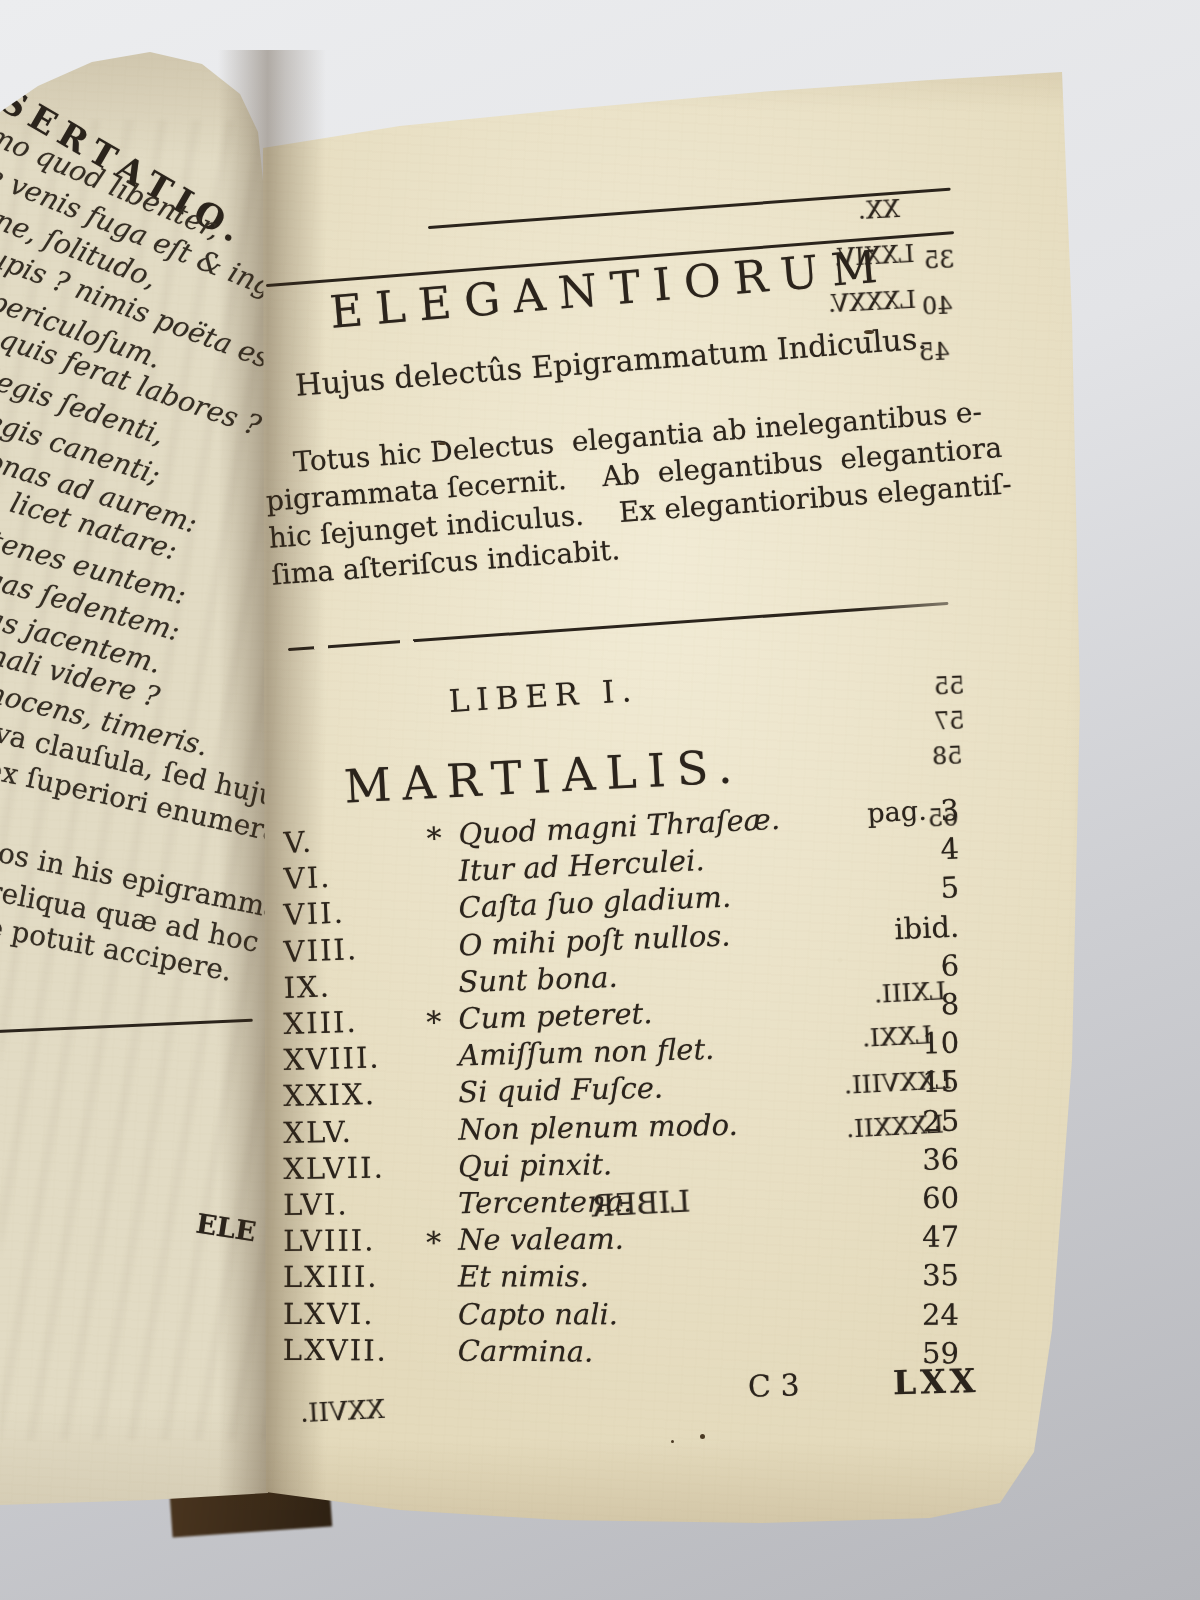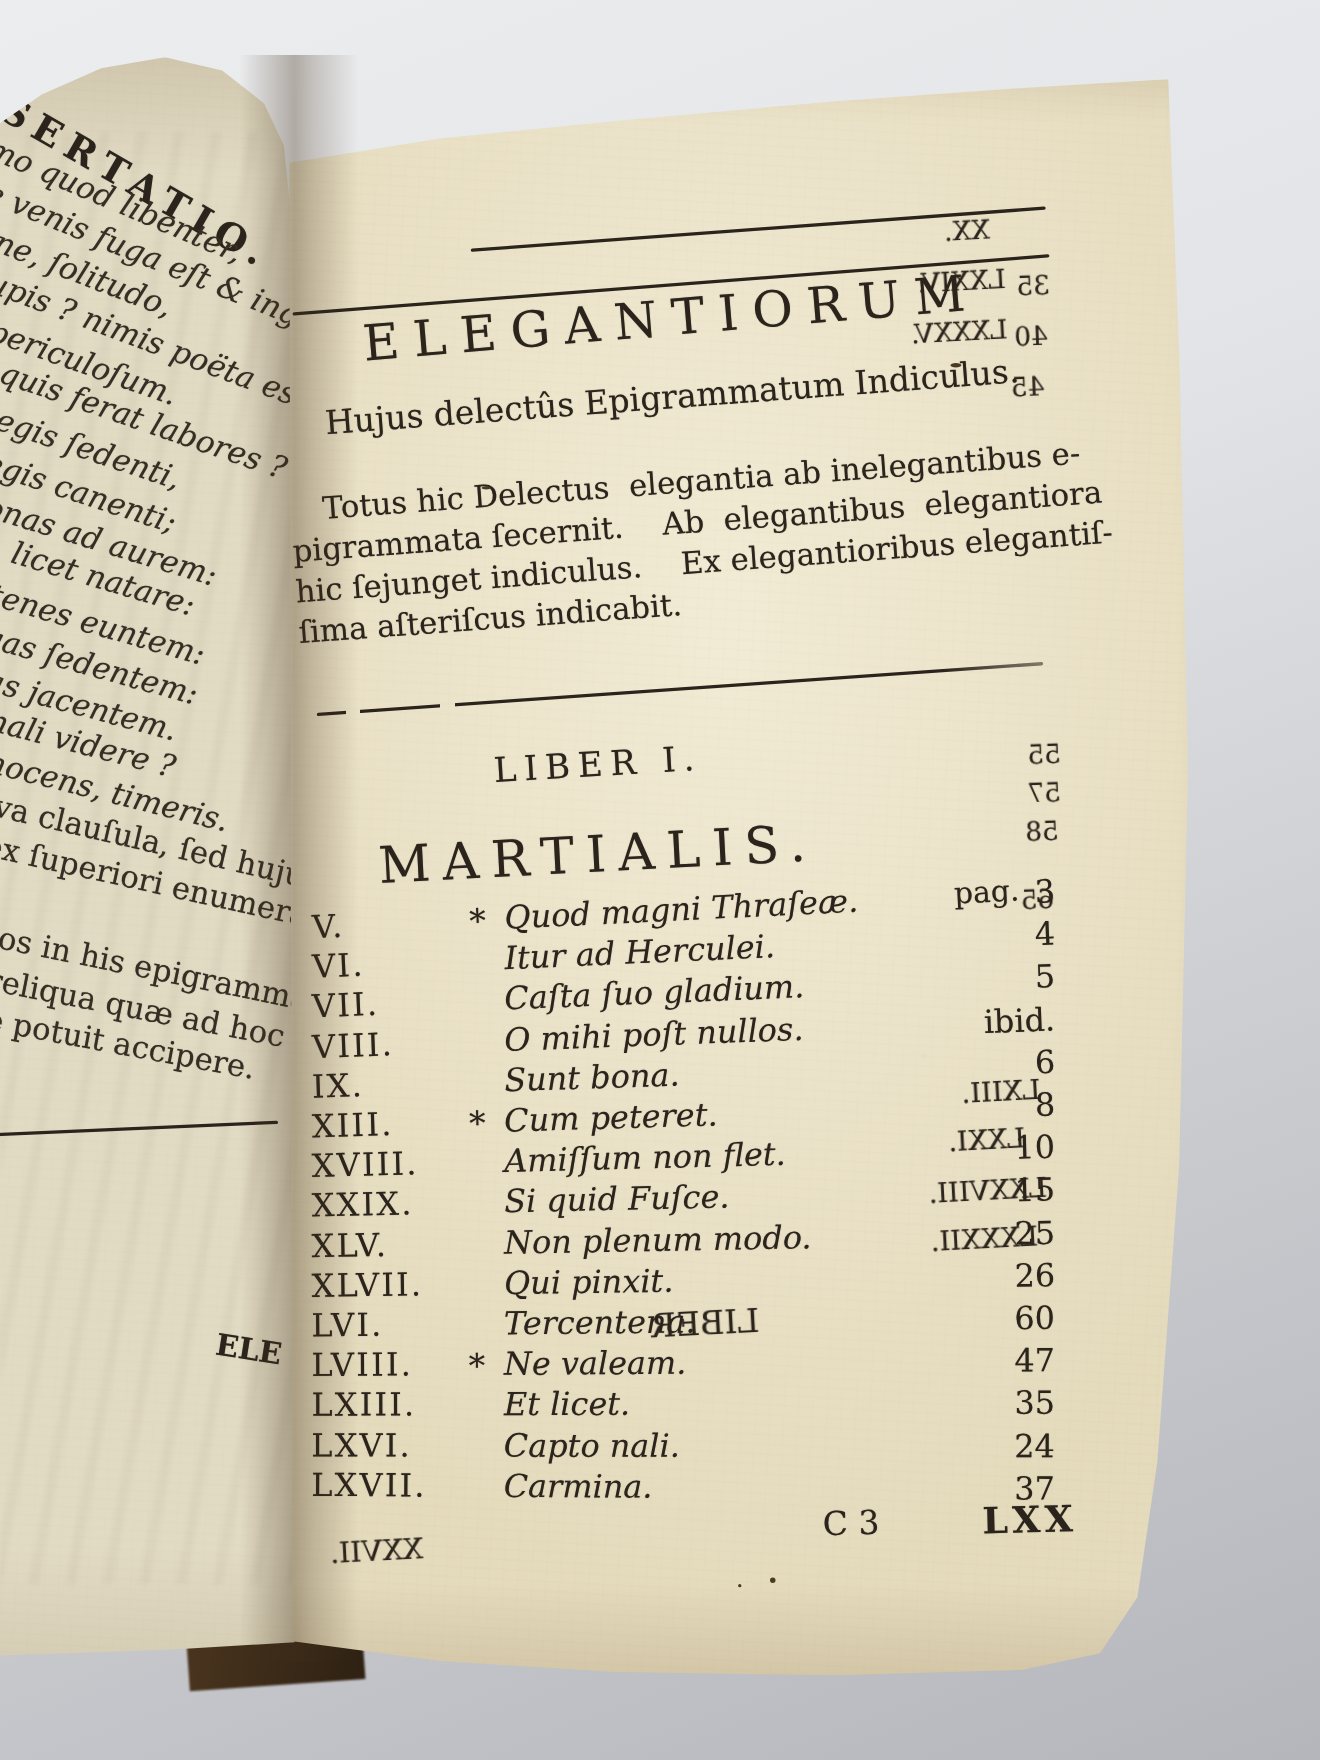"26" div.pnum { text: 26 -> 36 }
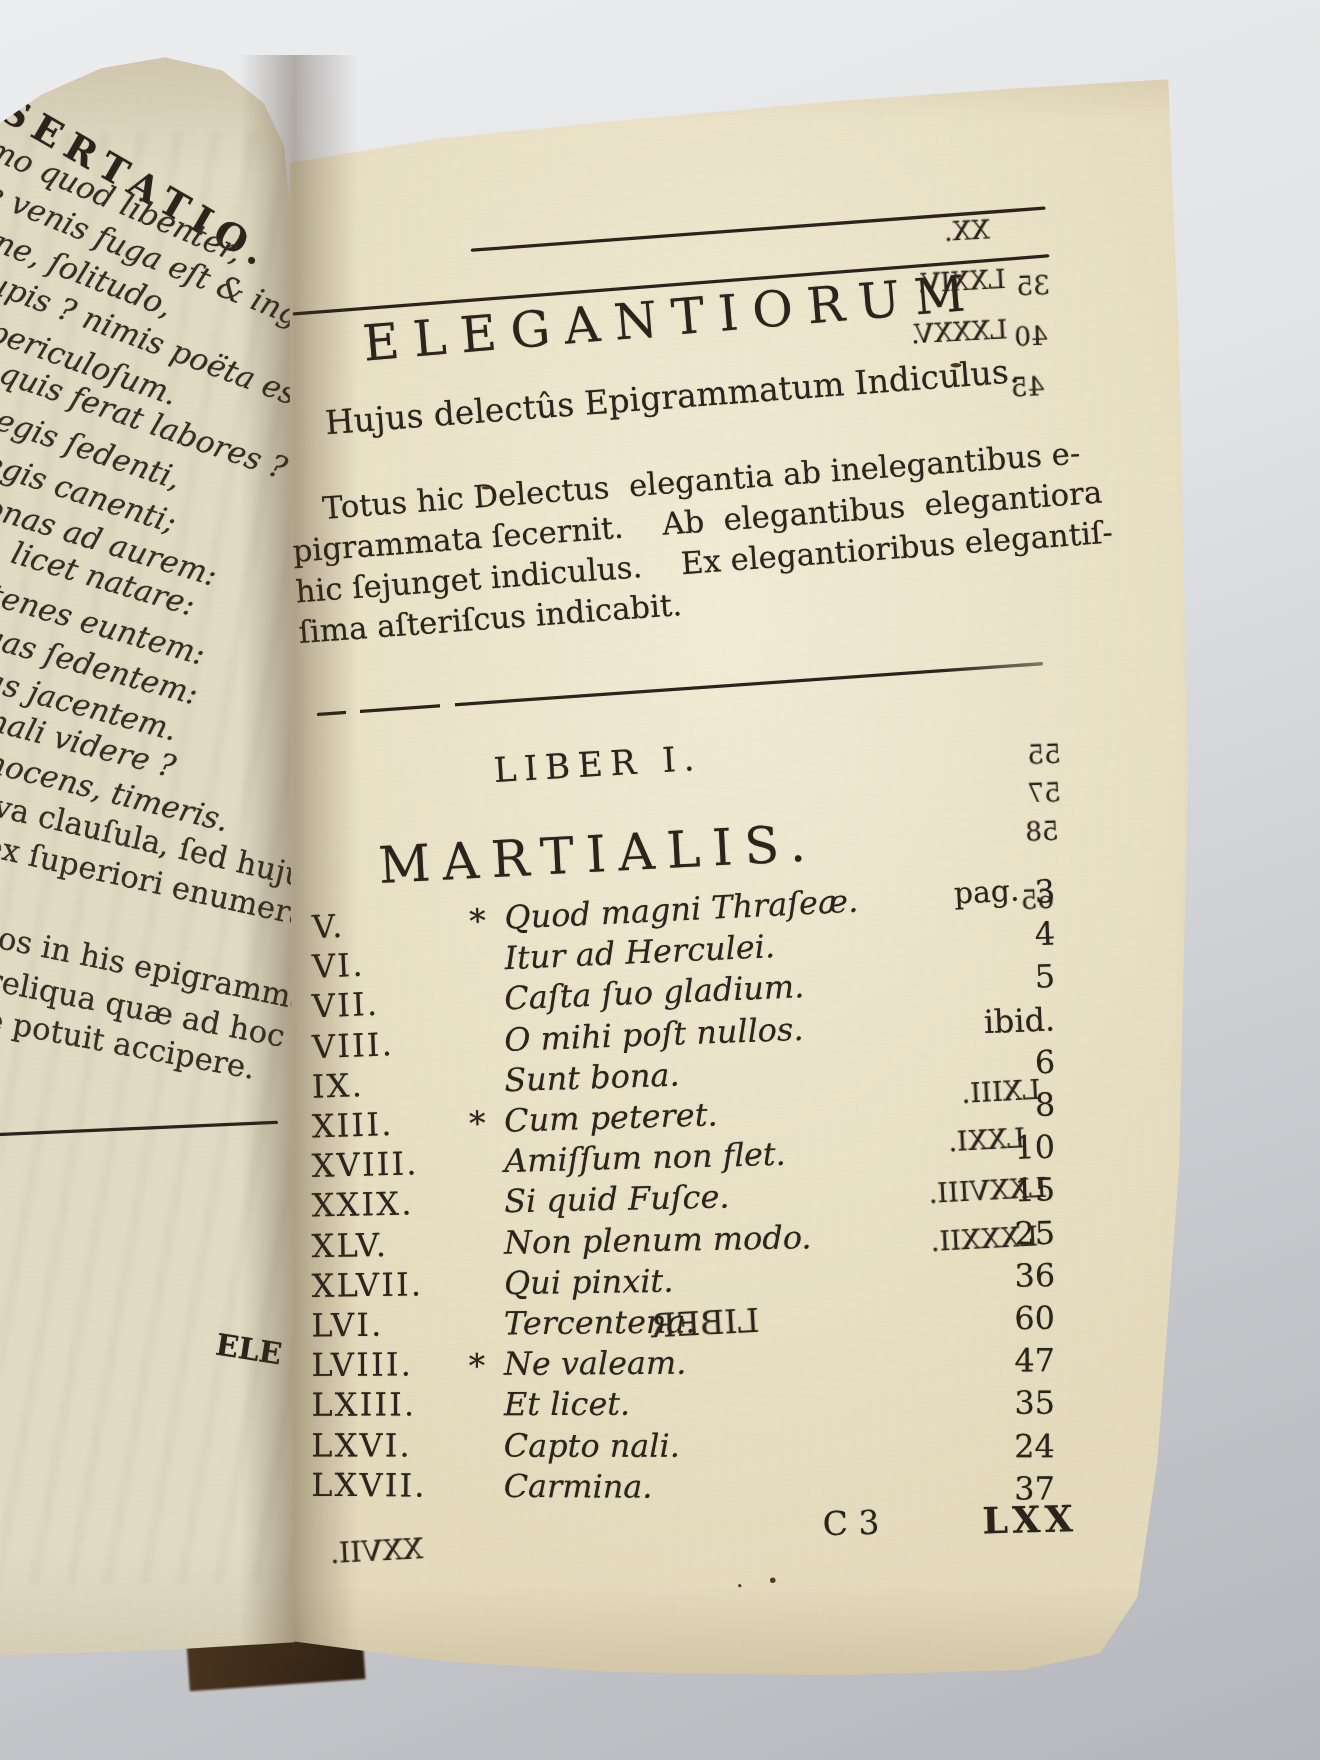"Et licet." div.ttl { text: licet -> nimis }
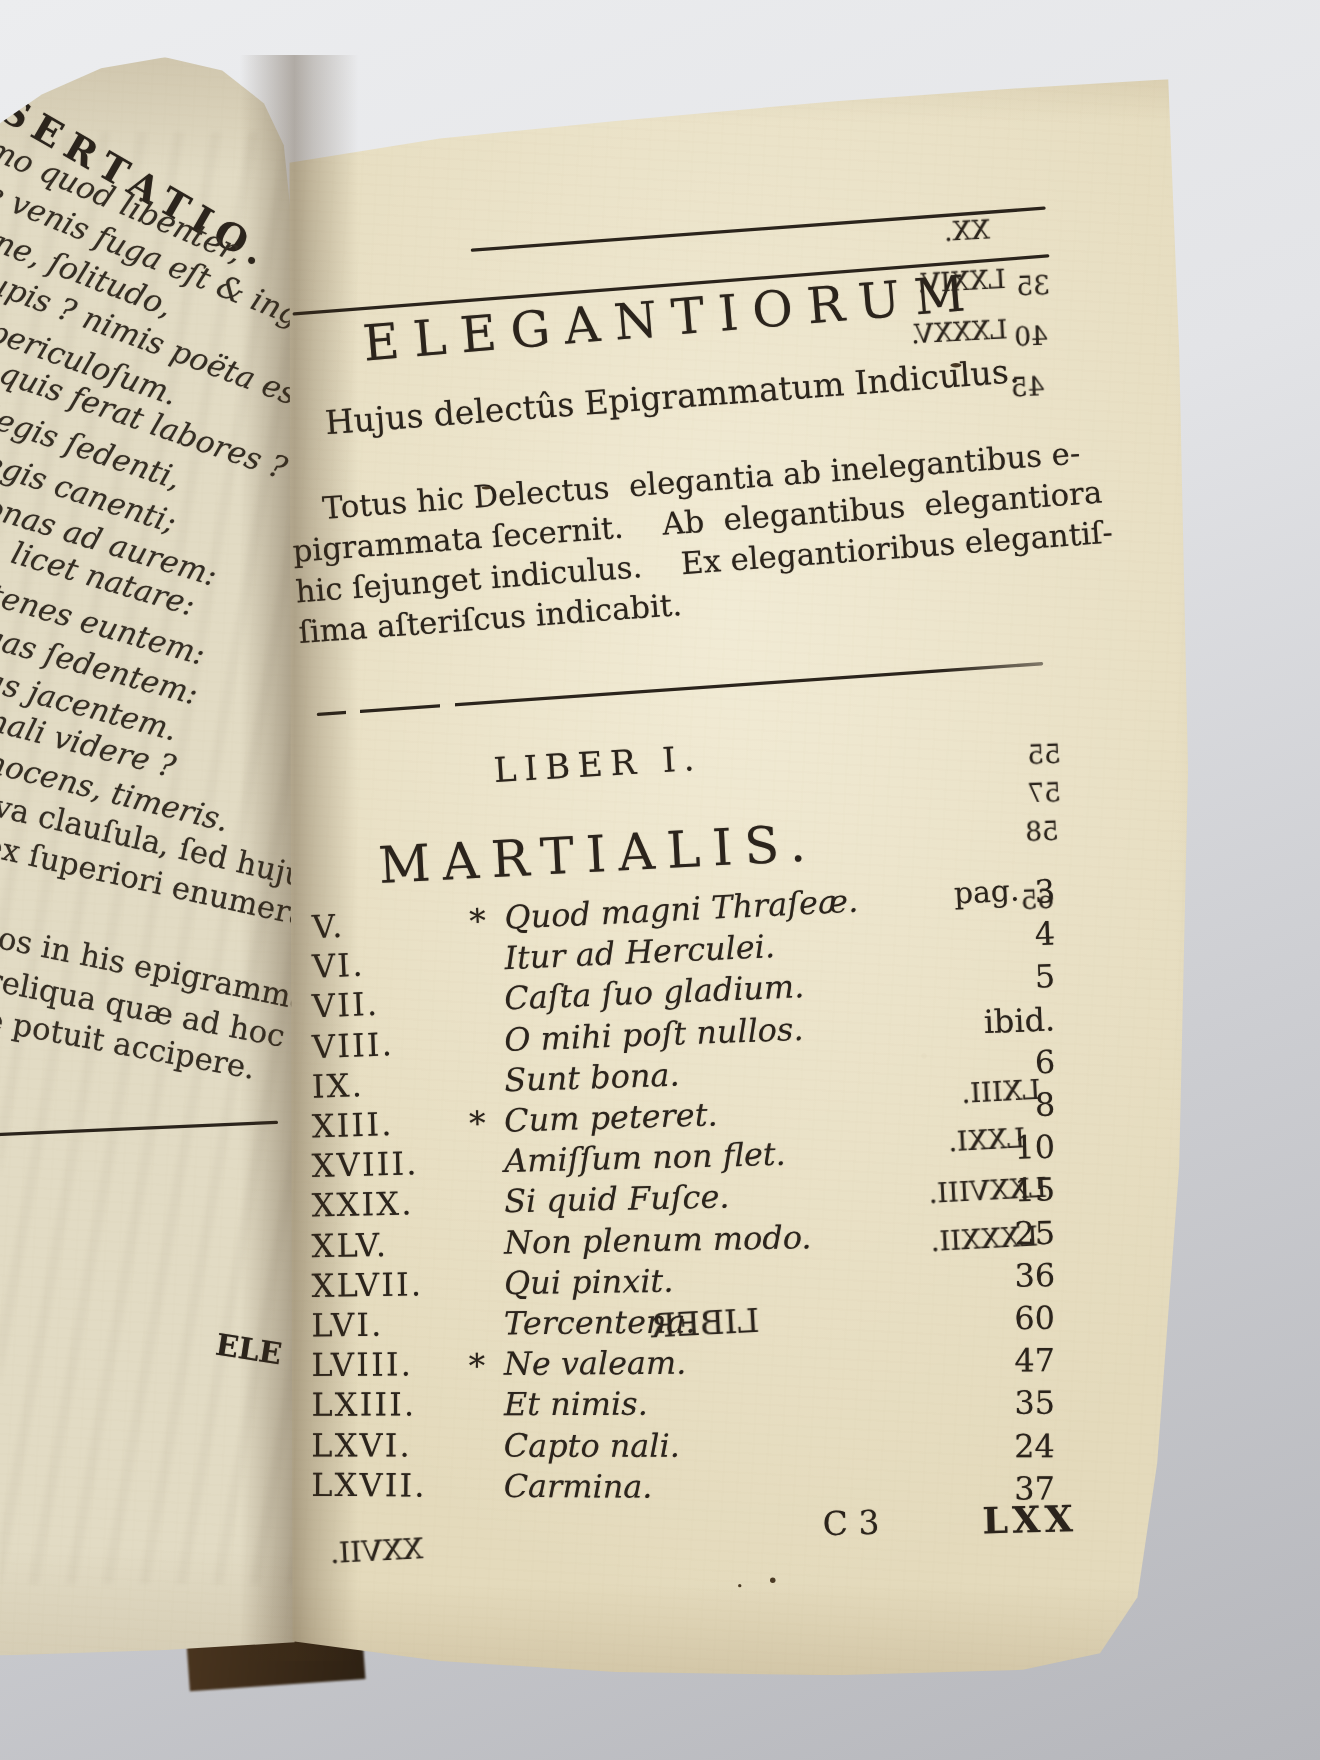"37" div.pnum { text: 37 -> 59 }
